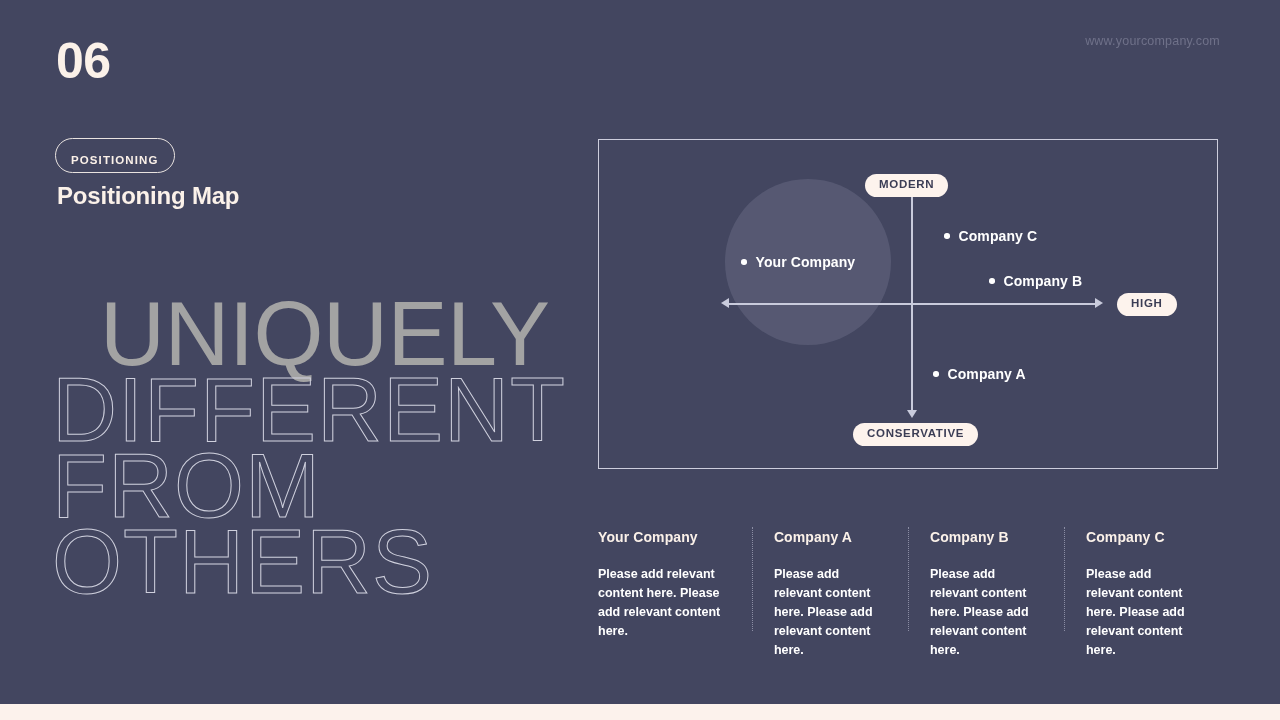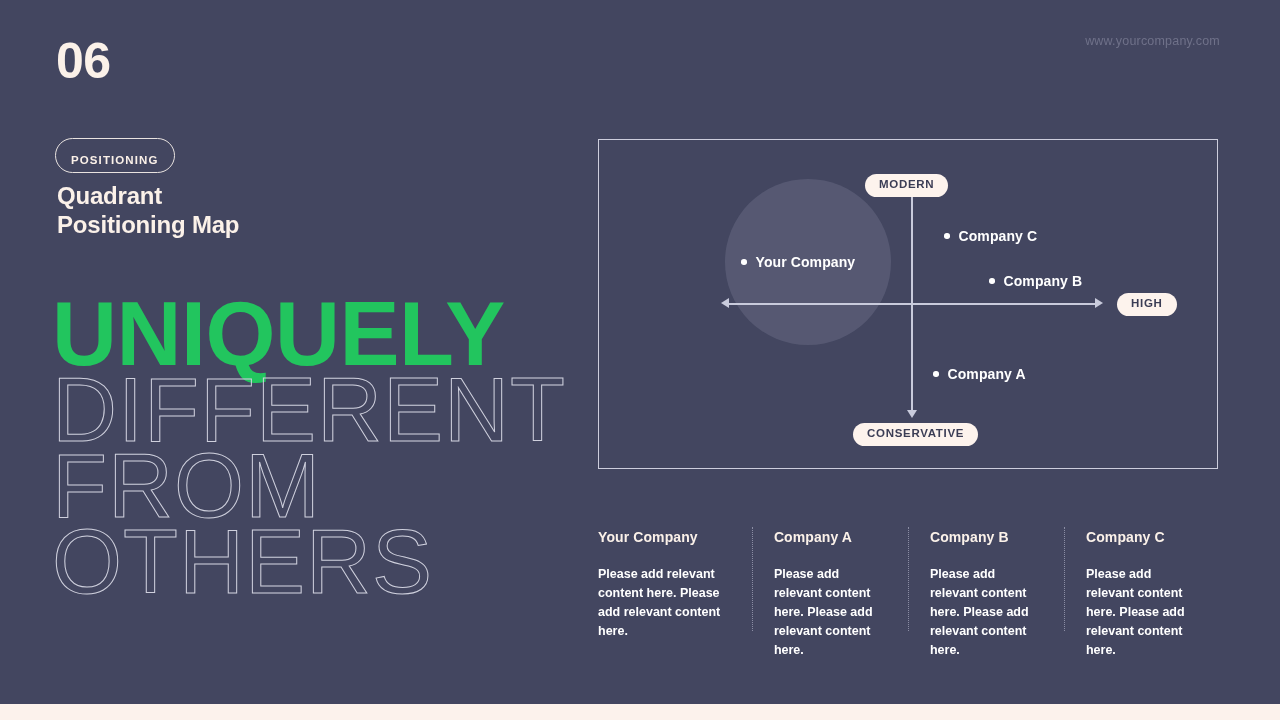"Quadrant" div { html: <div>Quadrant</div> -> none }
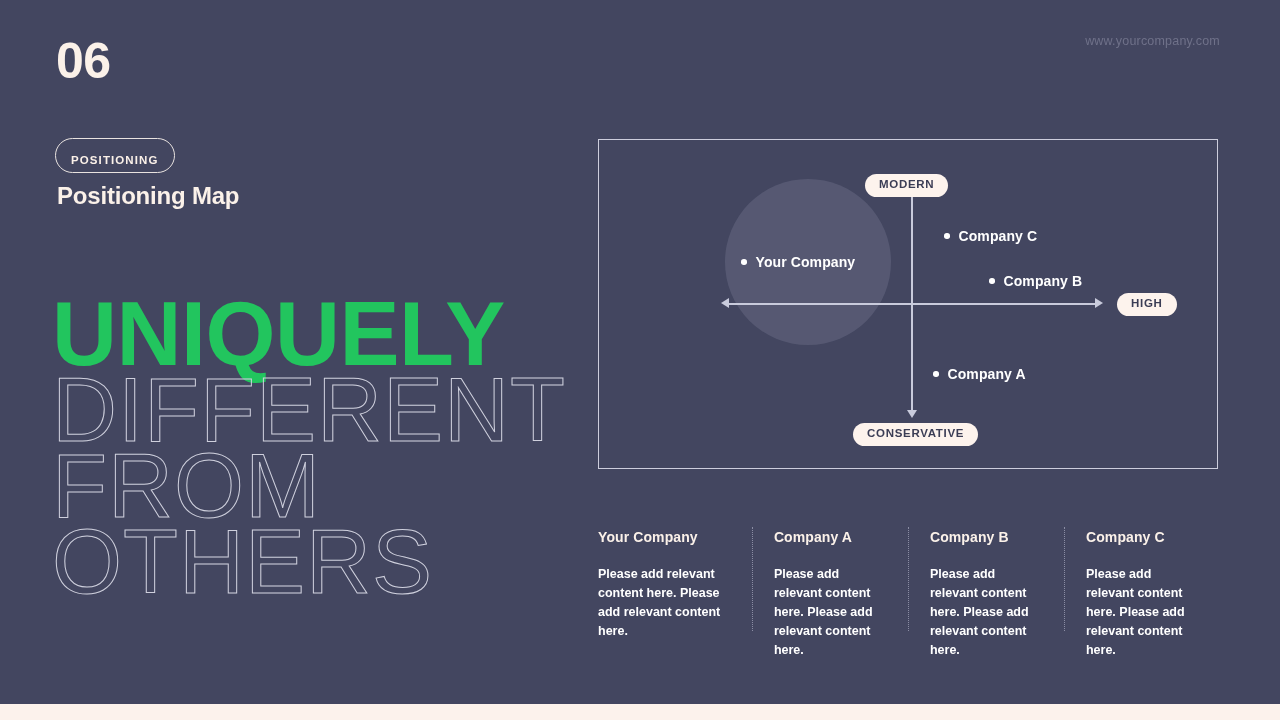"UNIQUELY" .big-headline .line.solid { color: #22c55e -> #a3a3a3; font-weight: 700 -> 400; margin-left: none -> 48px }
